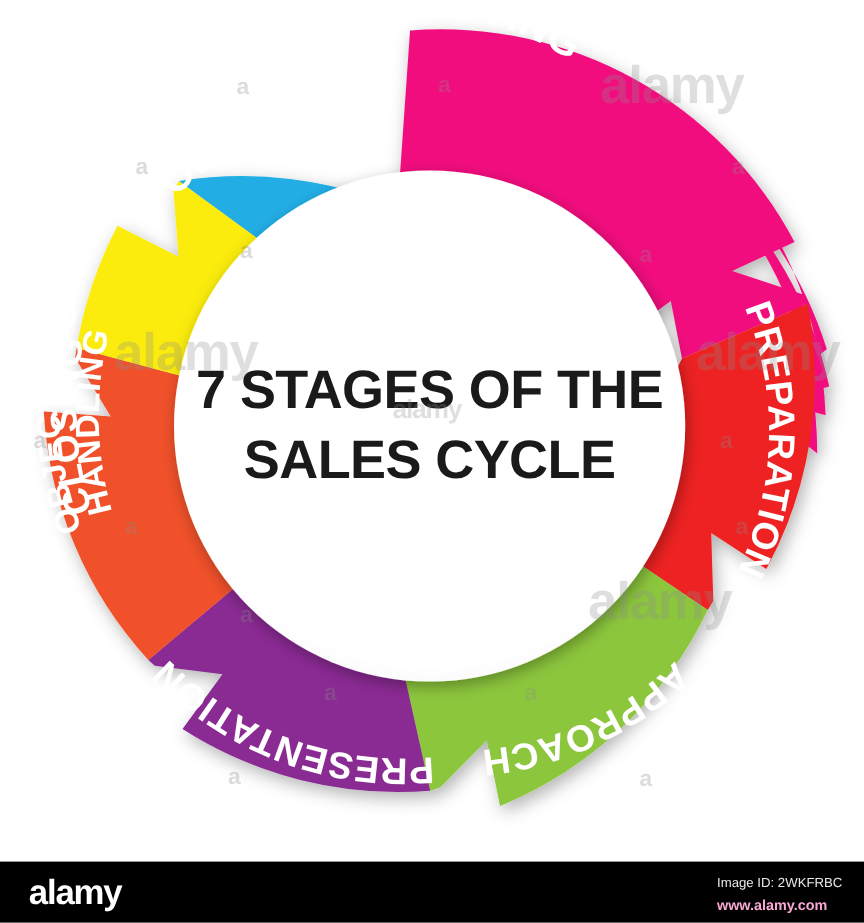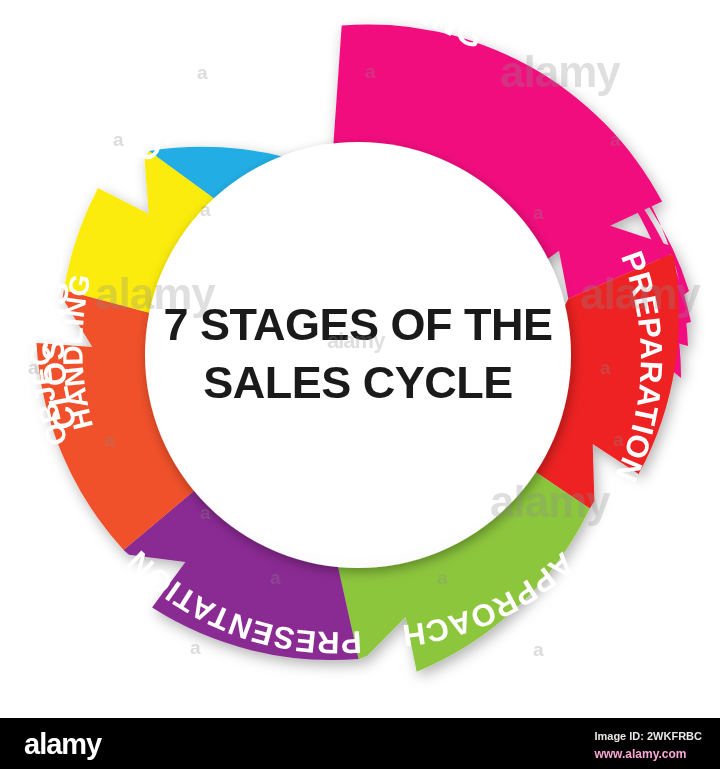"Image ID: 2WKFRBC" .footer-imageid { font-weight: bold -> normal }
